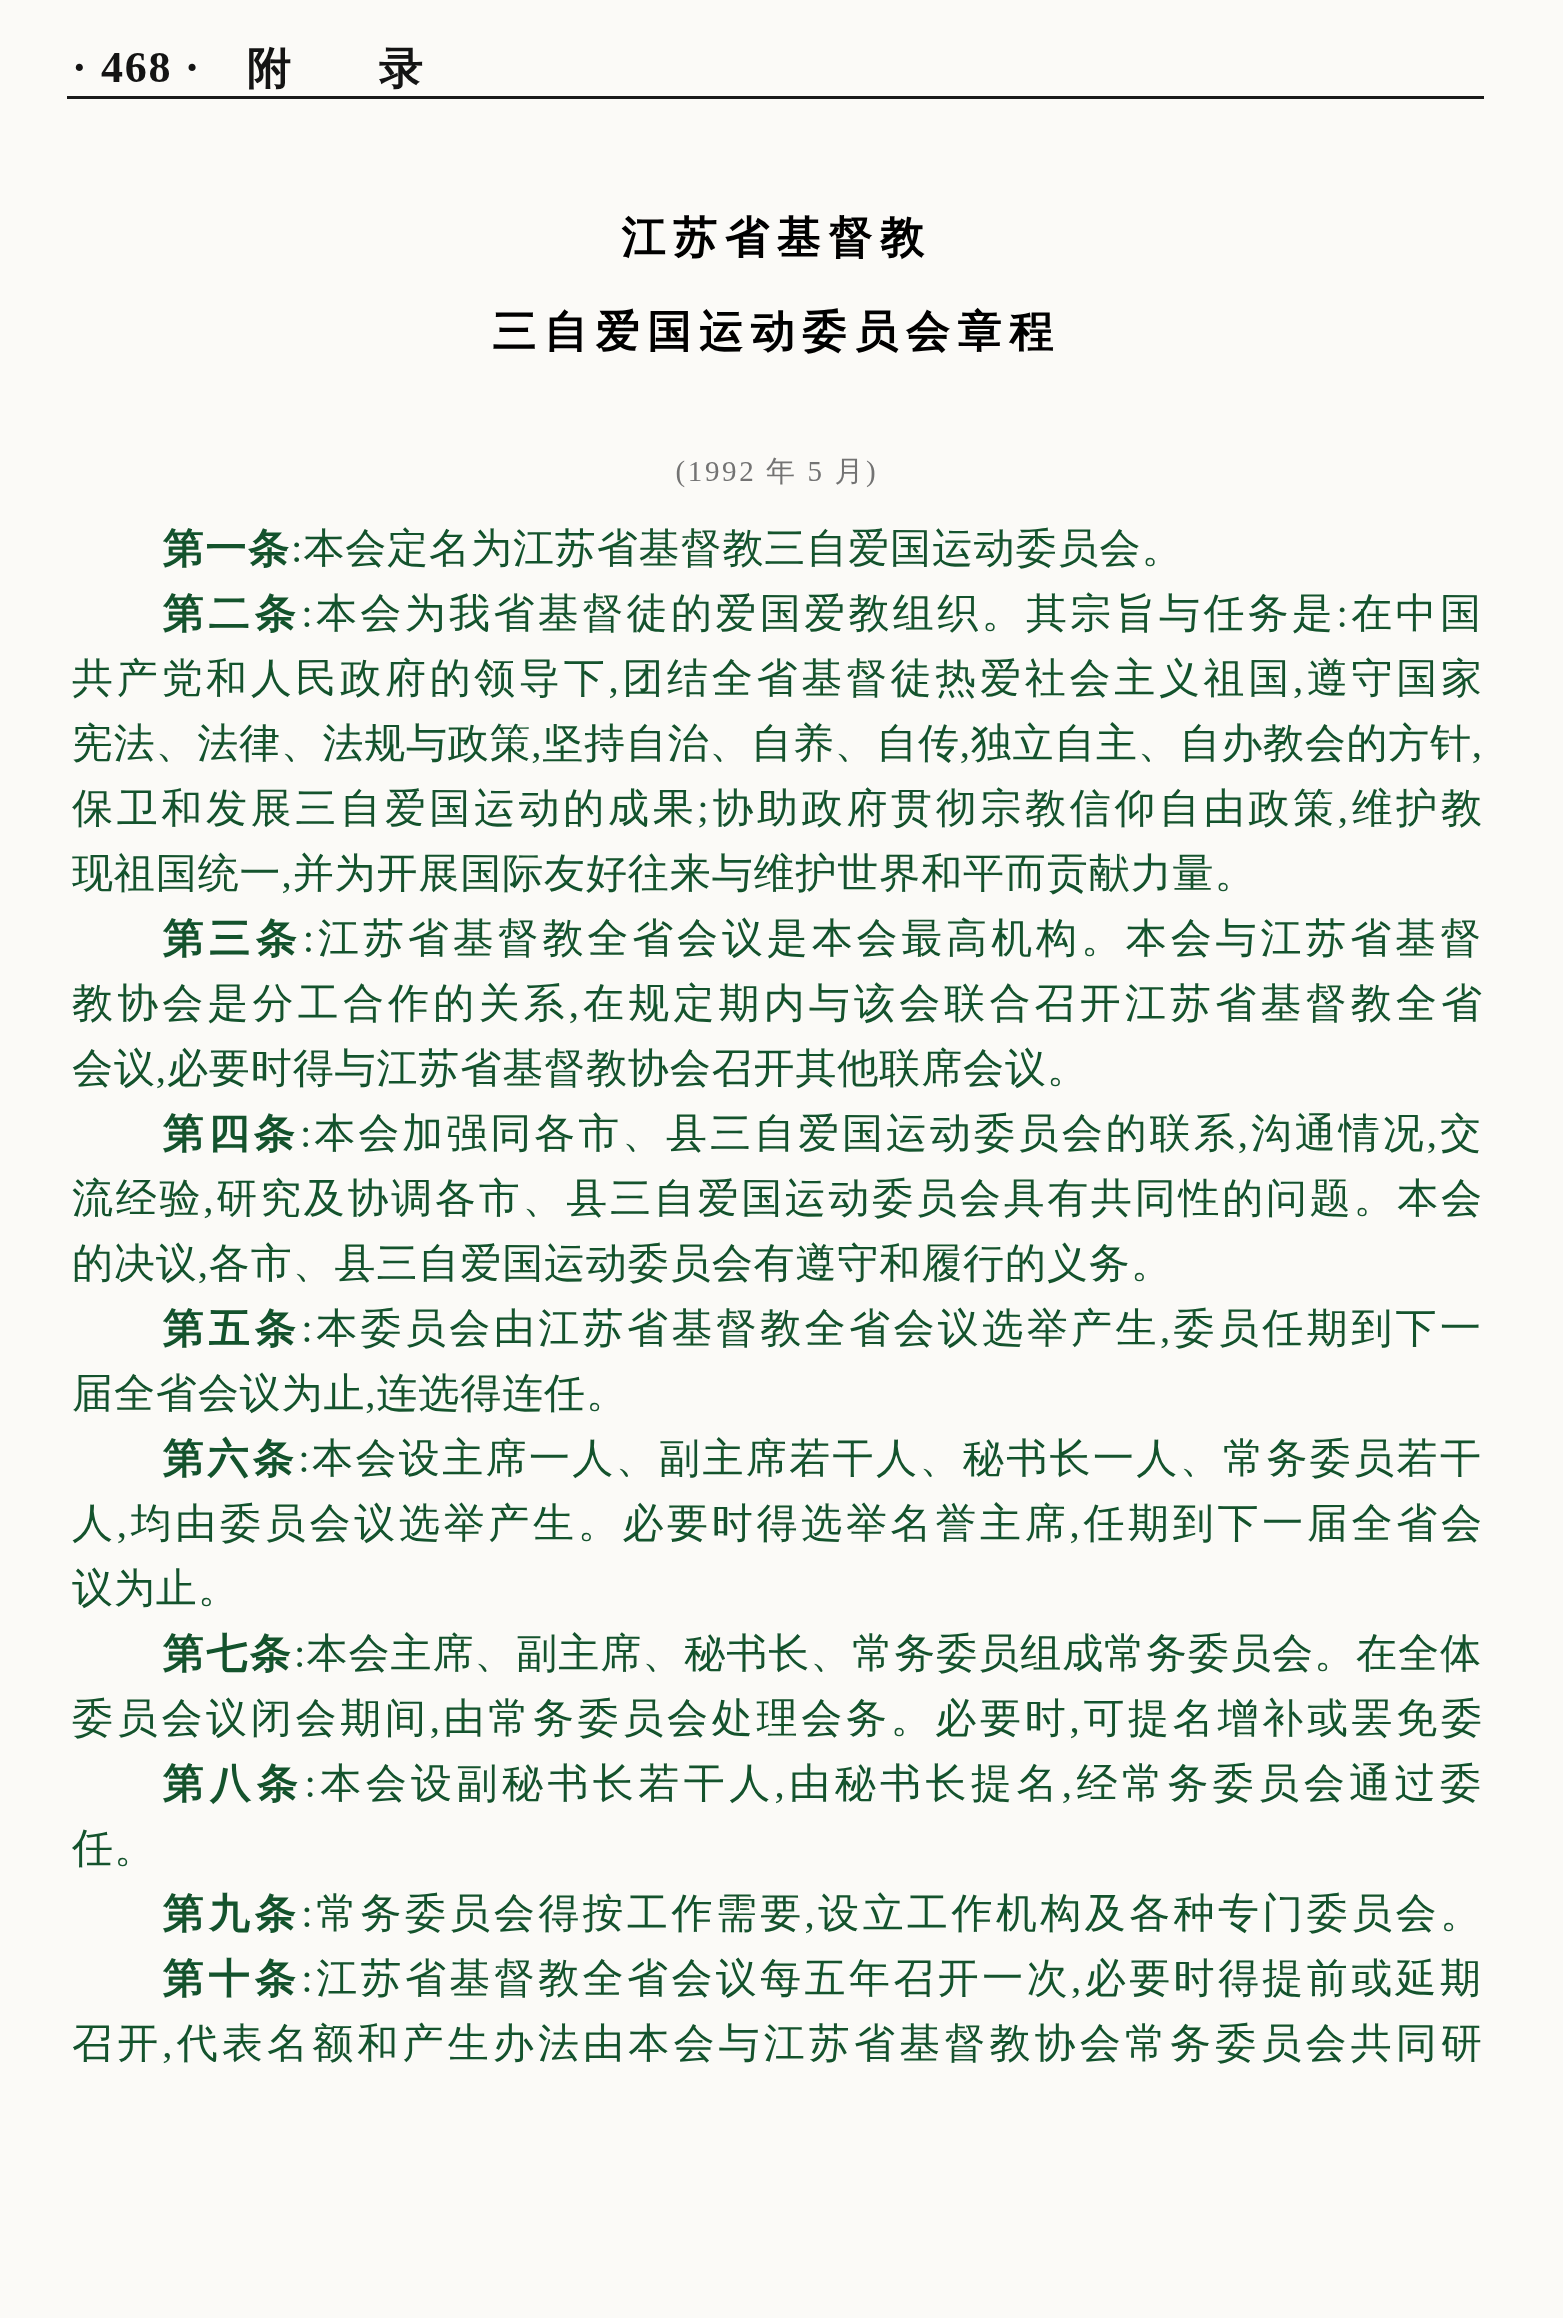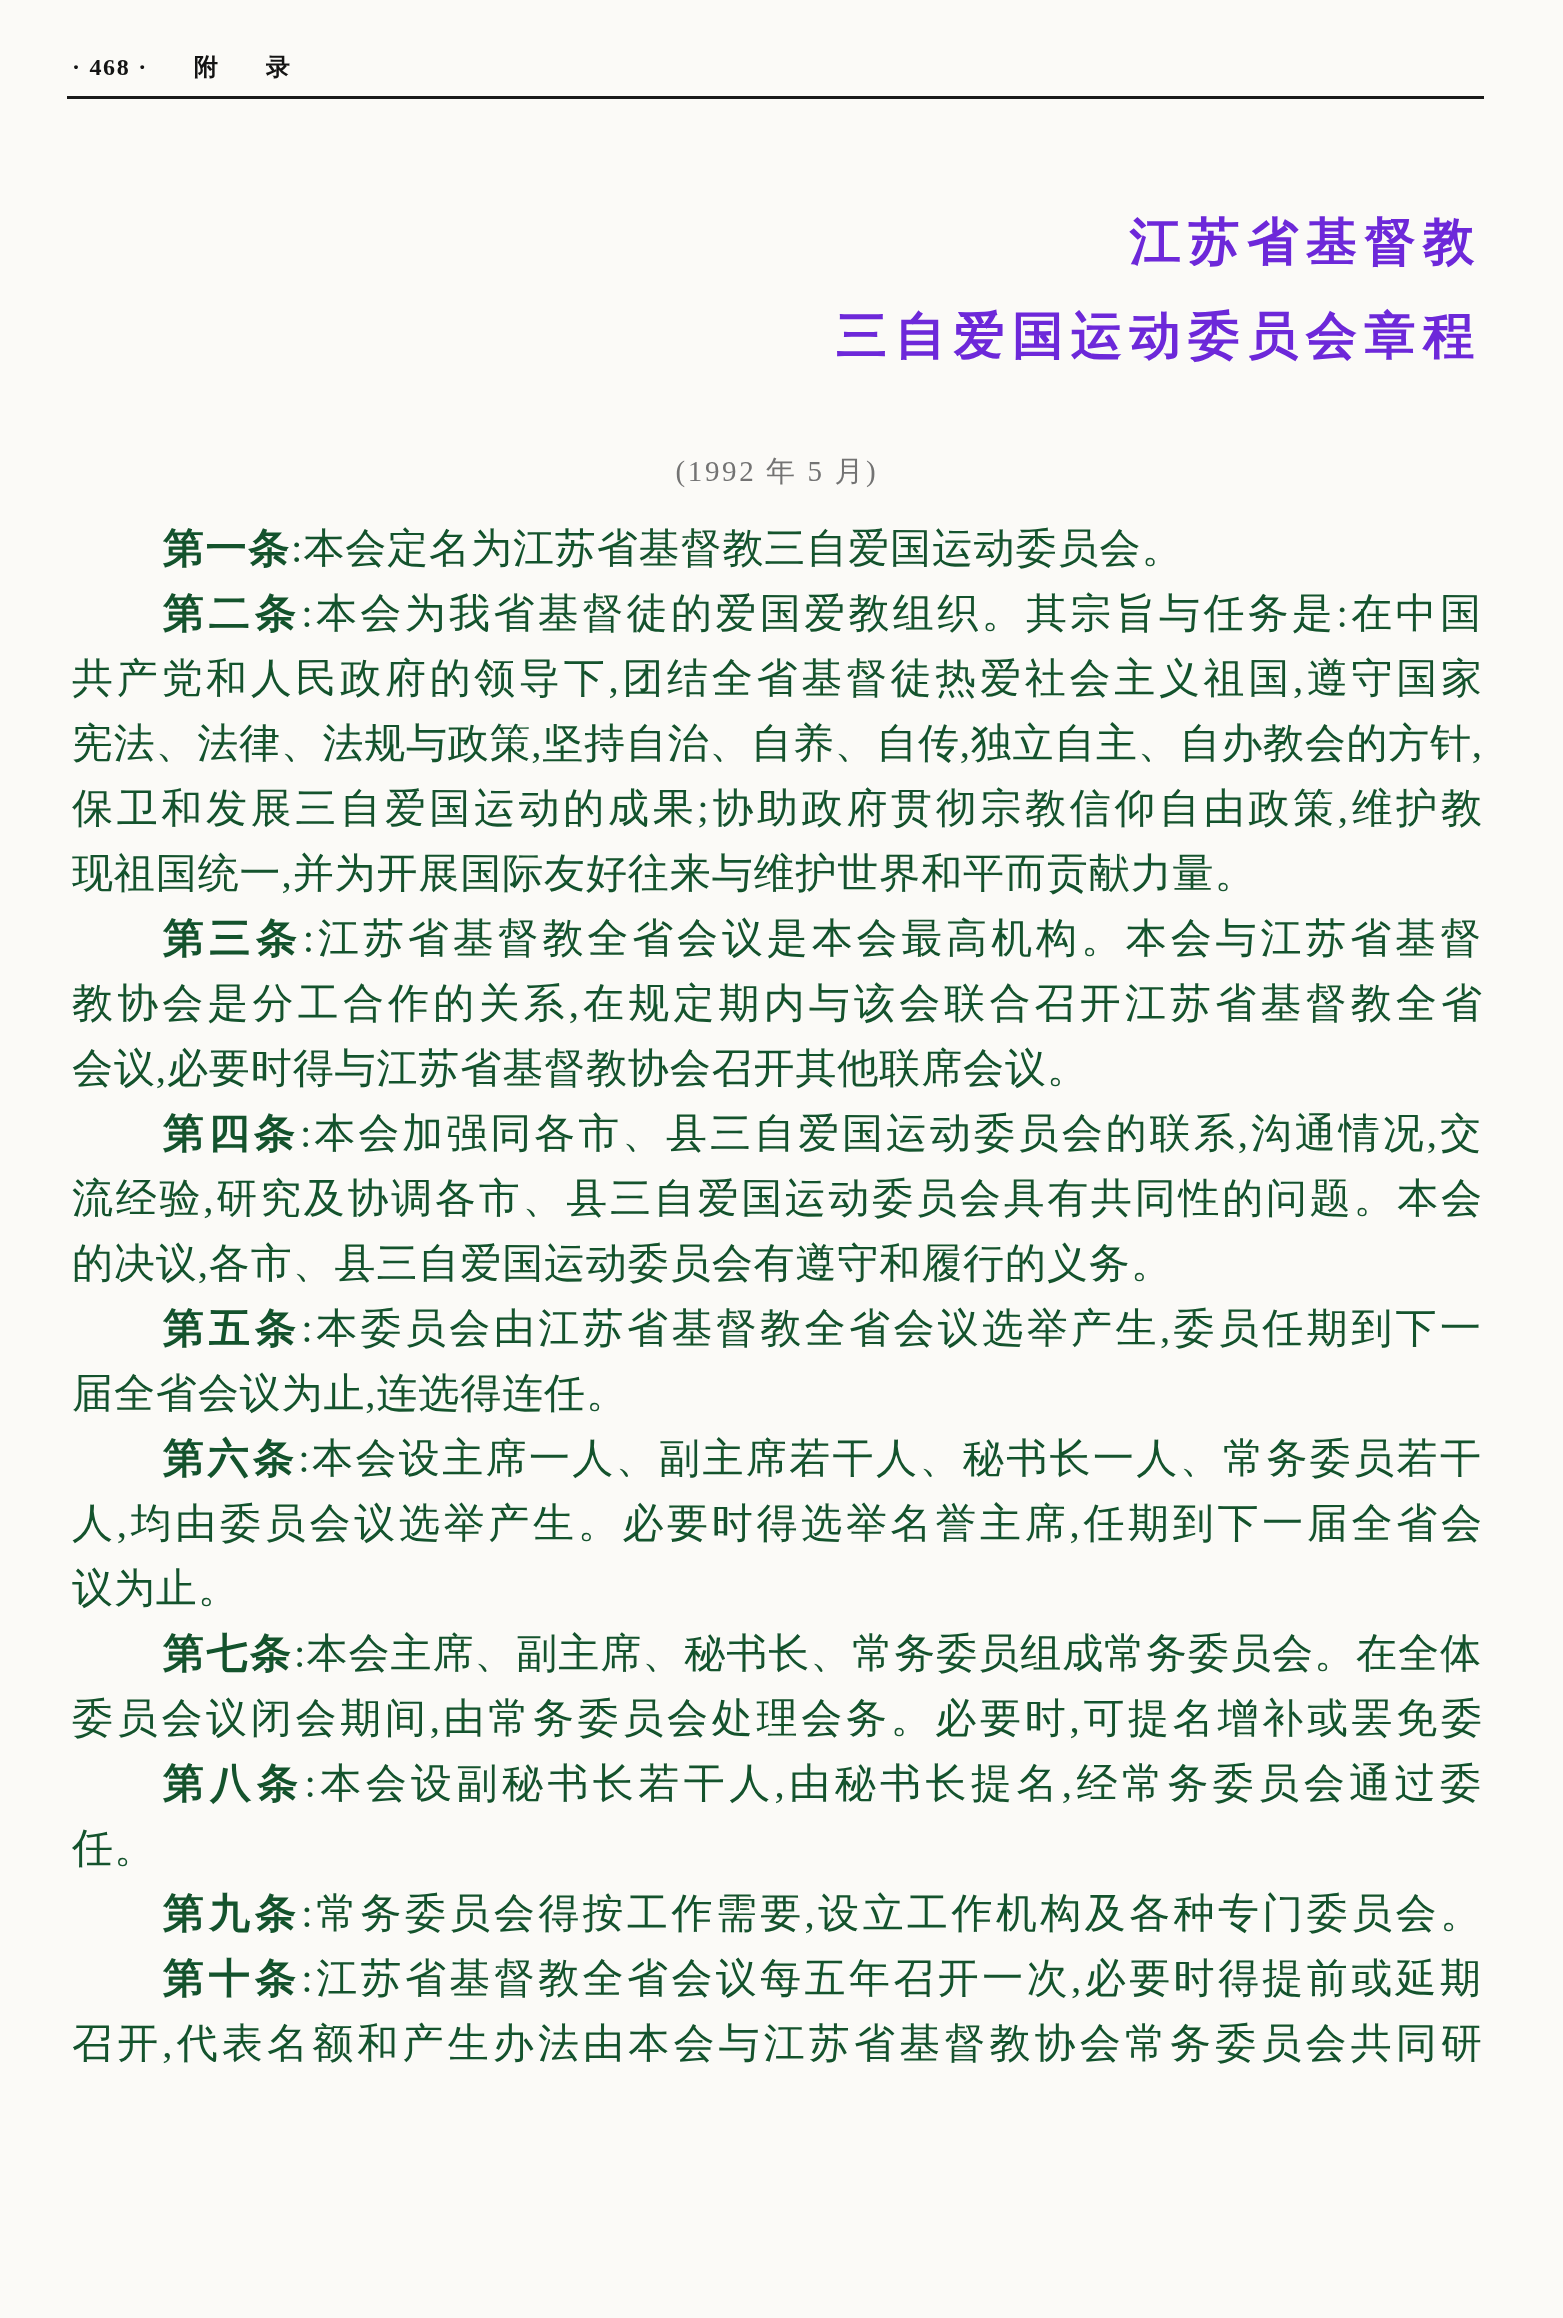"· 468 ·" .running-head { font-size: 24px -> 44px }
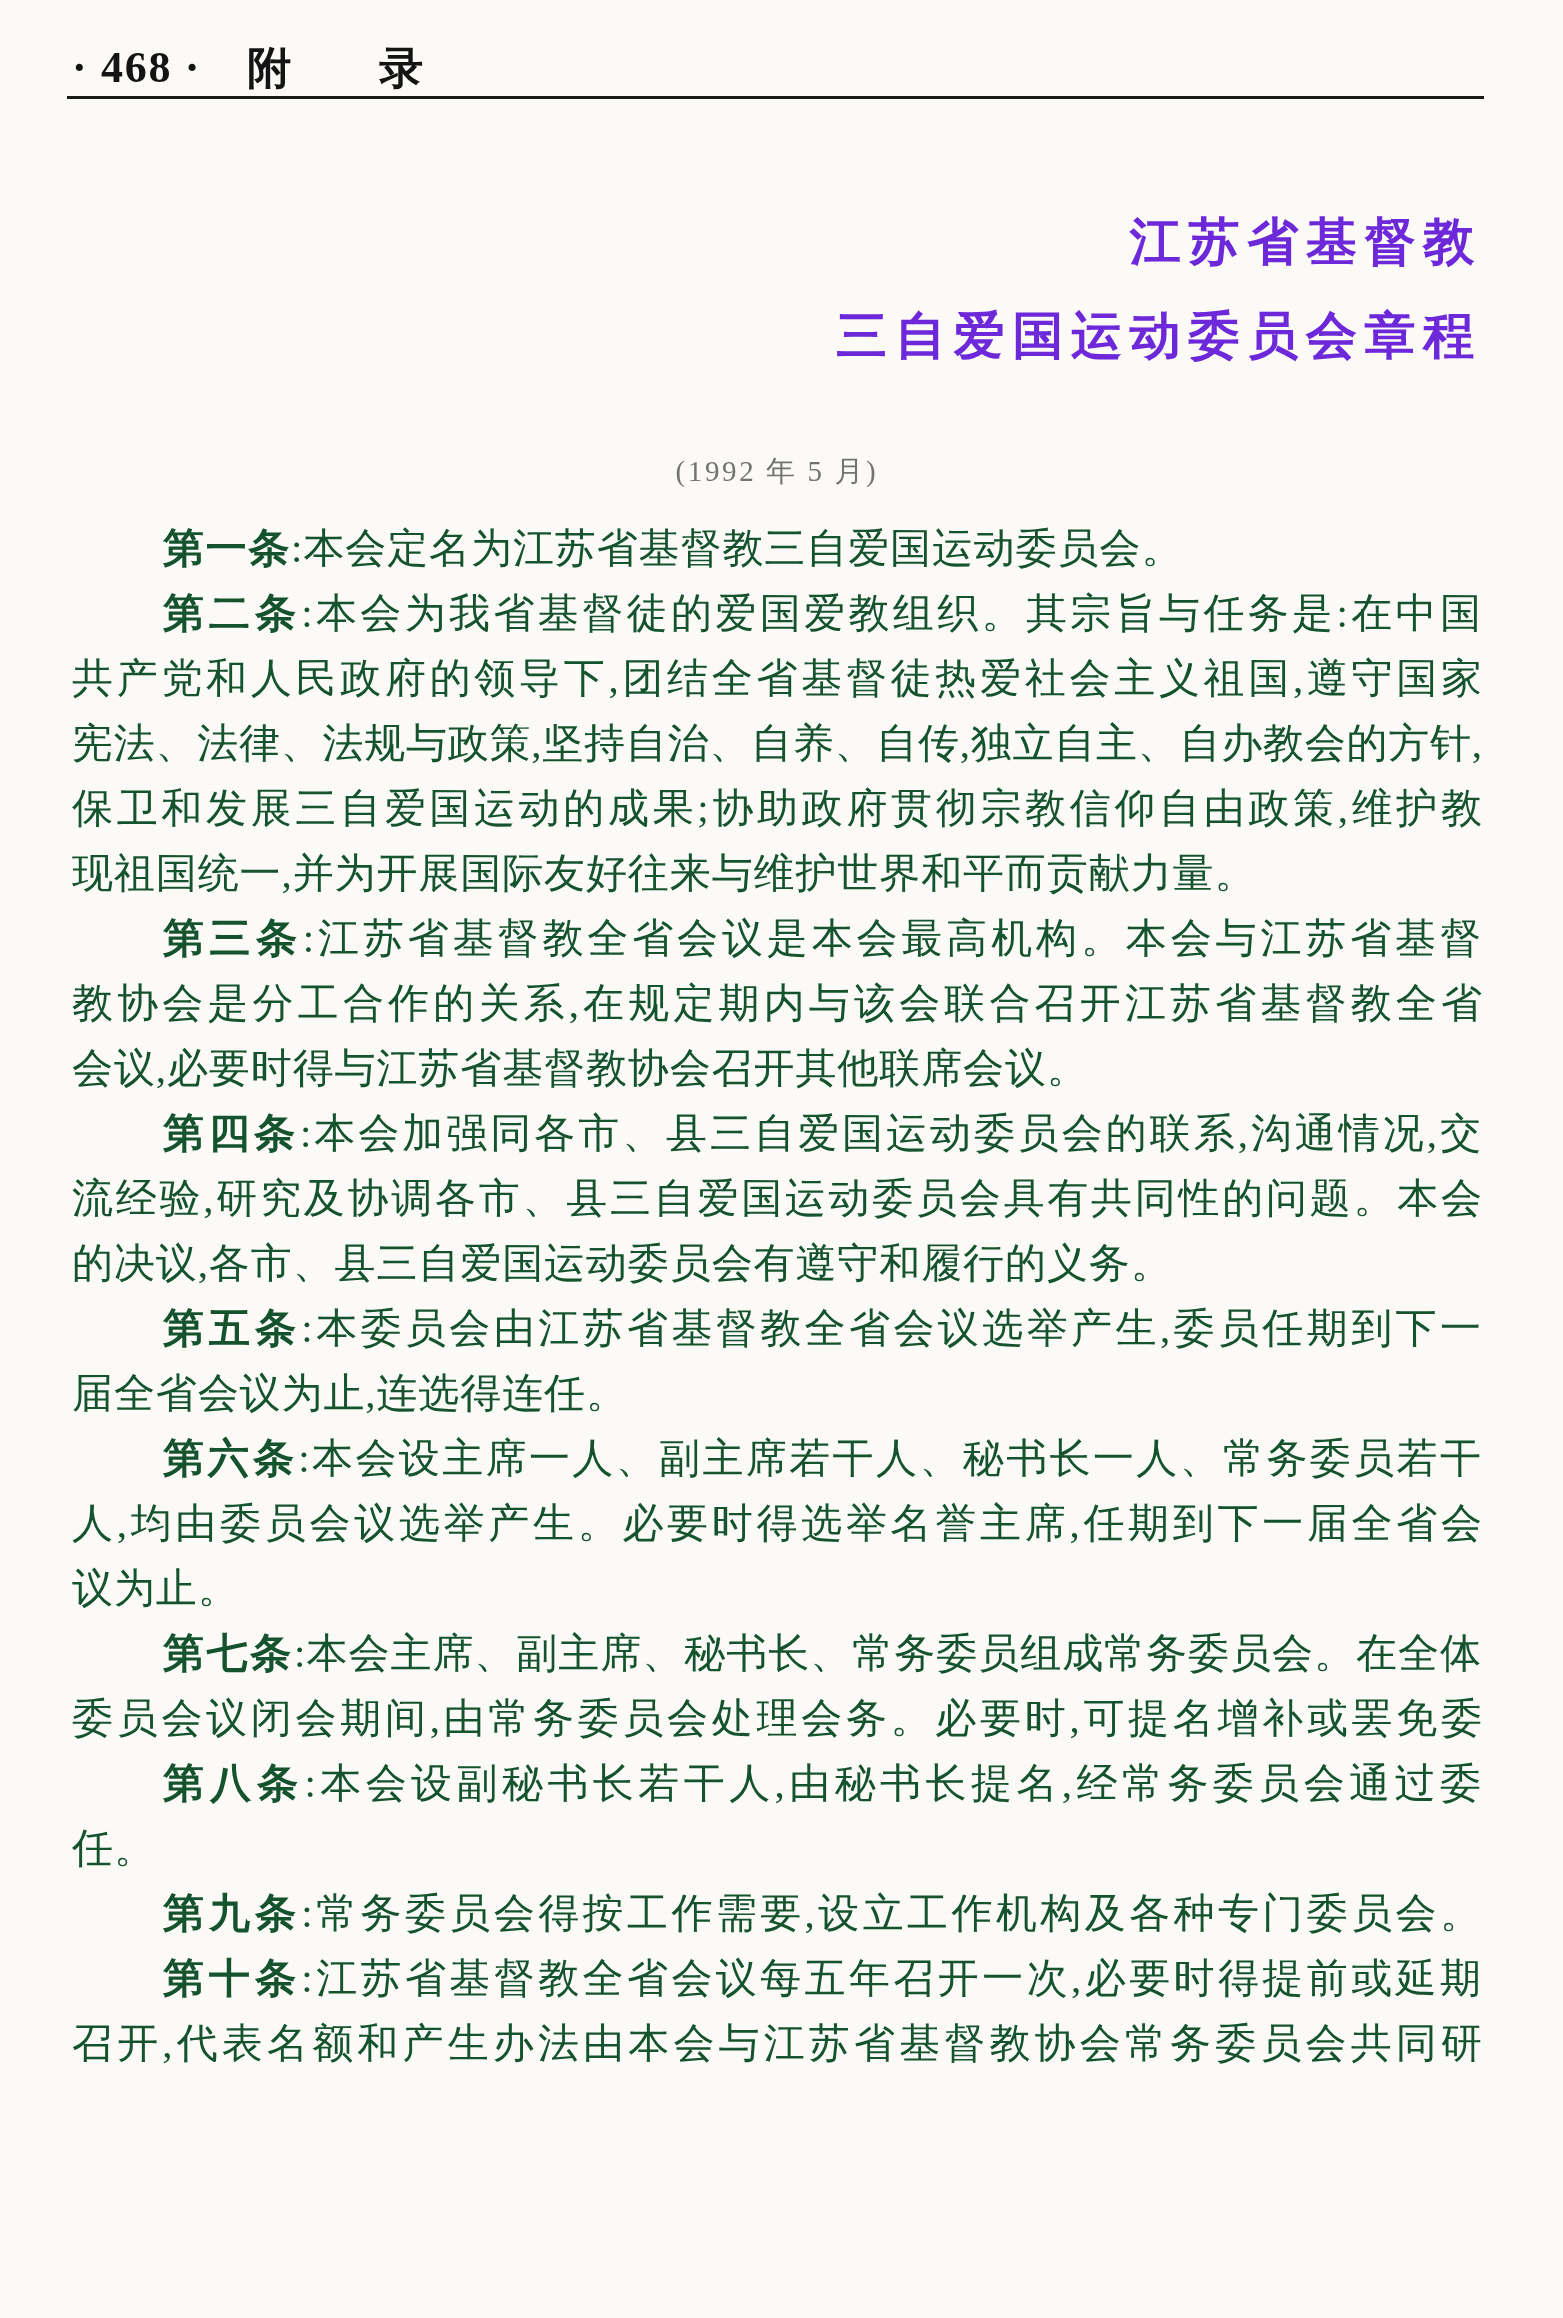"江苏省基督教" .title-line { color: #6d28d9 -> #000000; font-size: 51px -> 44px; text-align: right -> center }
